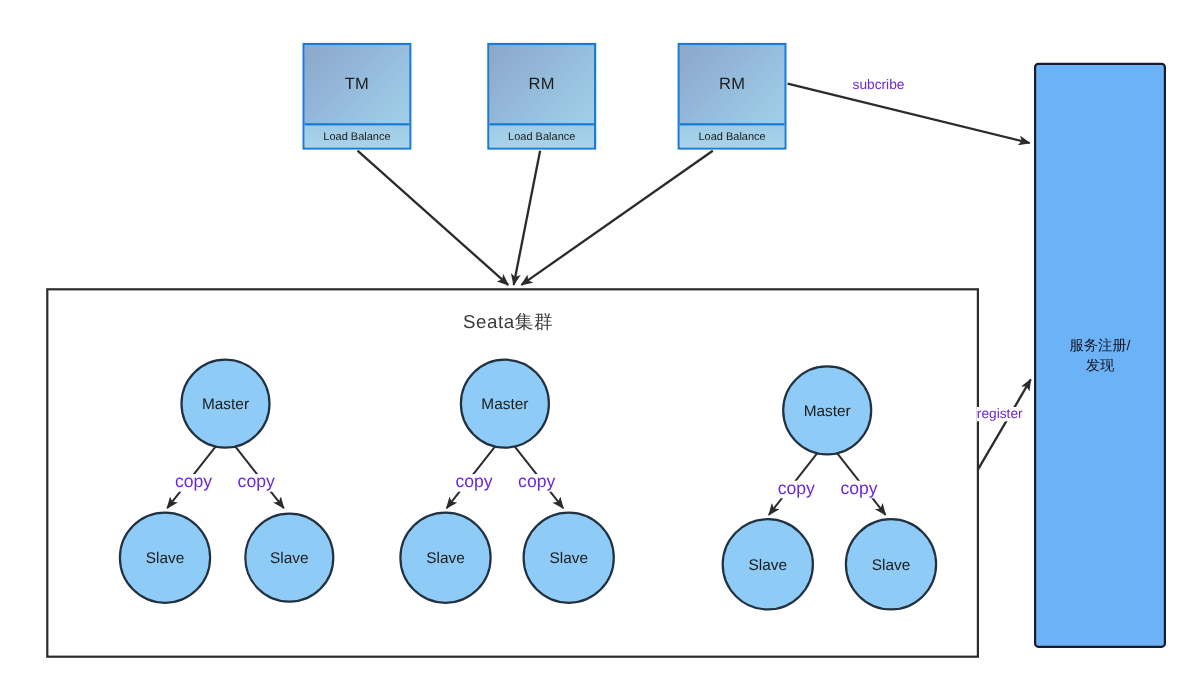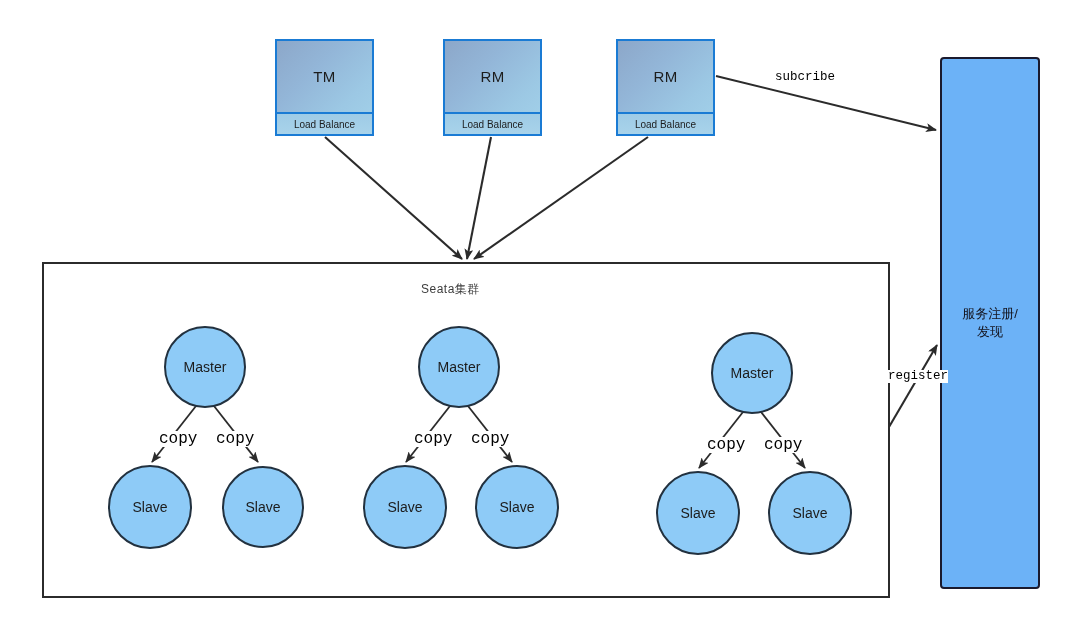"subcribe" .edge-label { color: #000000 -> #6d28d9; font-family: Liberation Mono, monospace -> none }
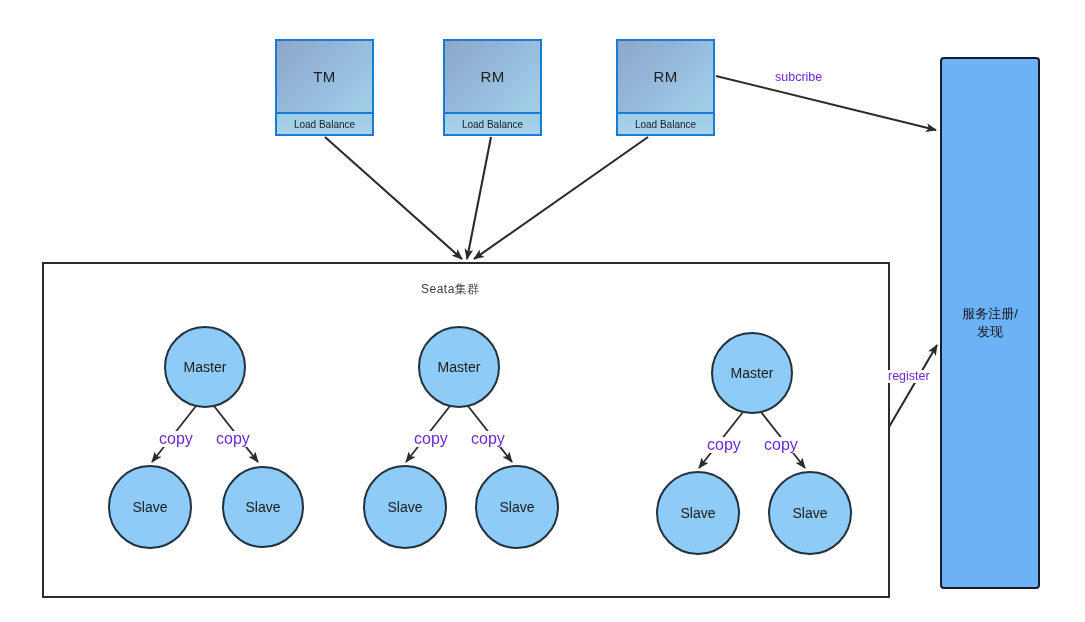"Seata集群" #seata-label { font-size: 12px -> 17px }
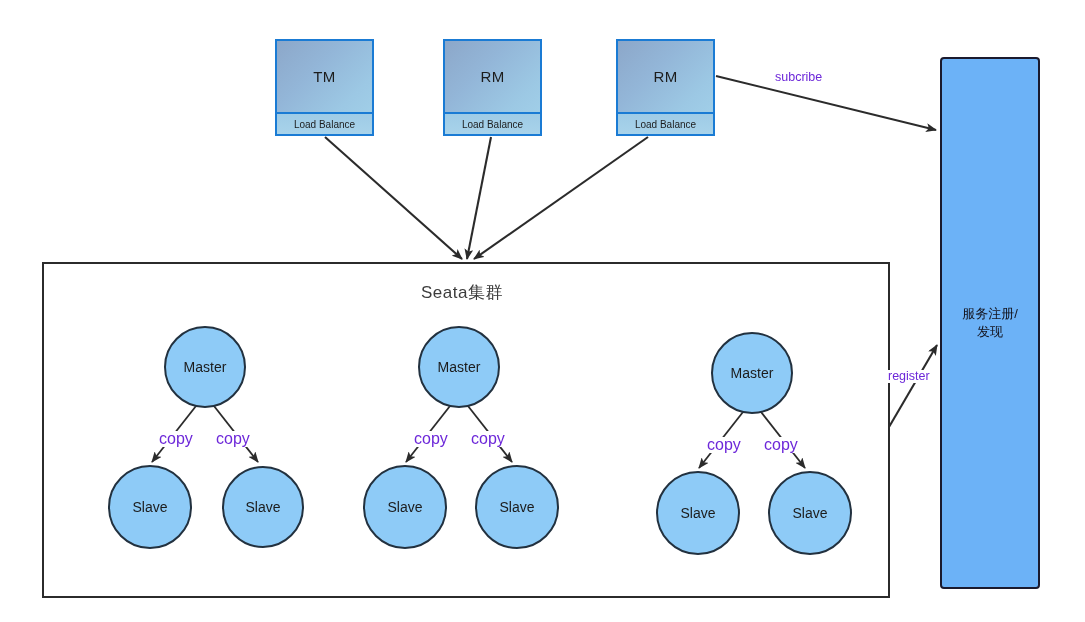"服务注册/发现" div { width: 100px -> 120px }
